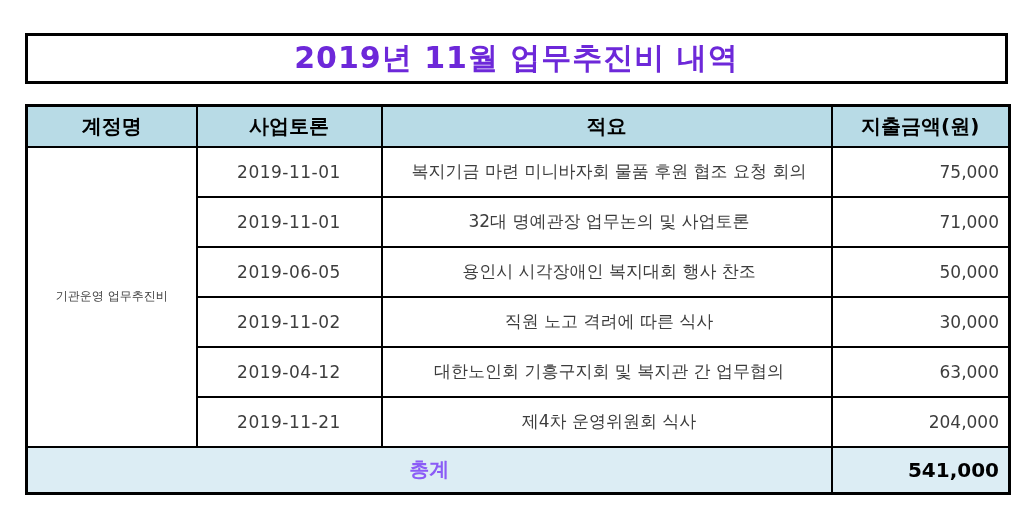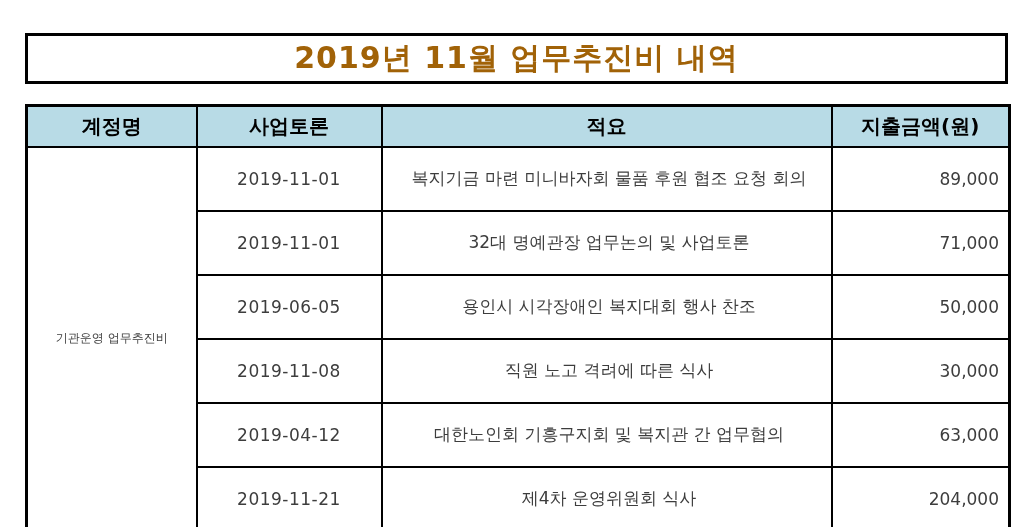"2019년 11월 업무추진비 내역" .title-box h1 { color: #a16207 -> #6d28d9 }
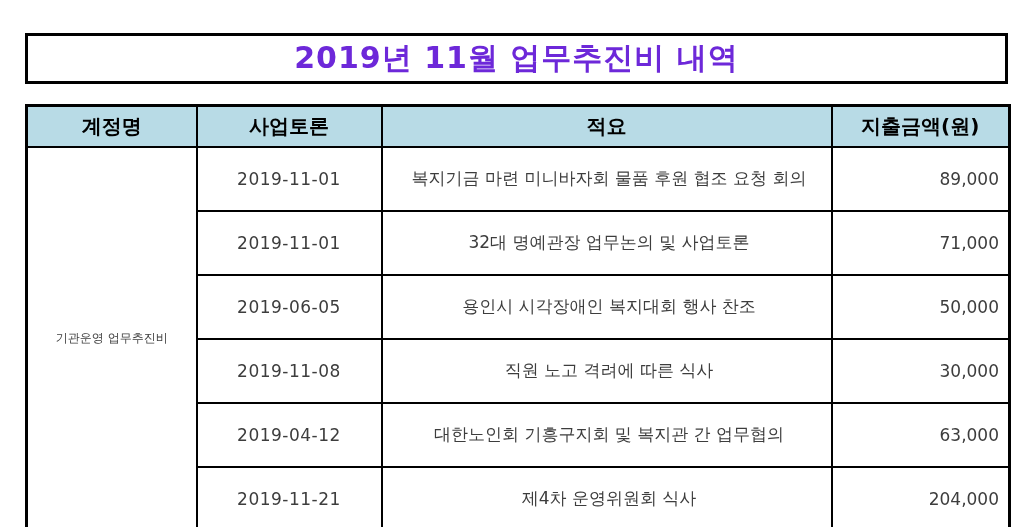"2019-11-01" tbody td { height: 64px -> 50px }
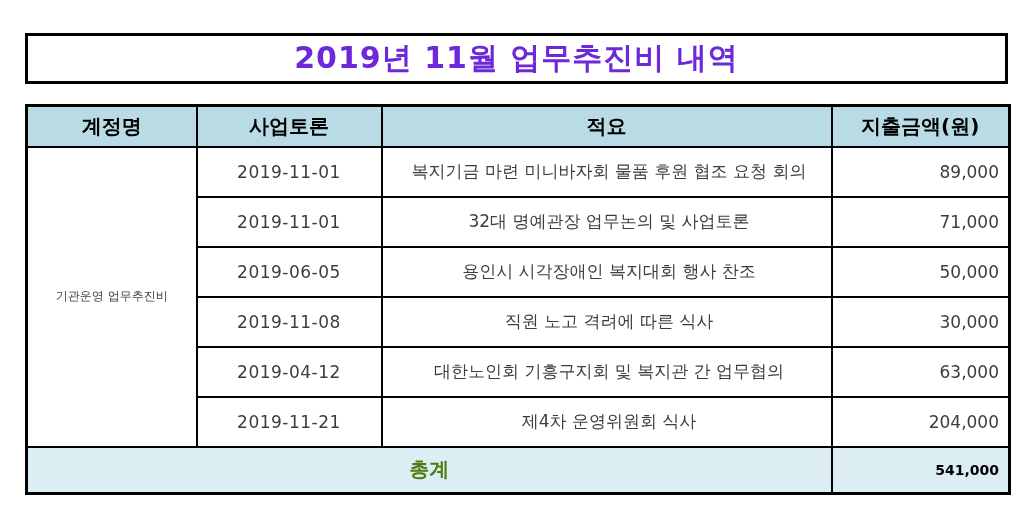"89,000" td.amount-cell { text: 89,000 -> 75,000 }
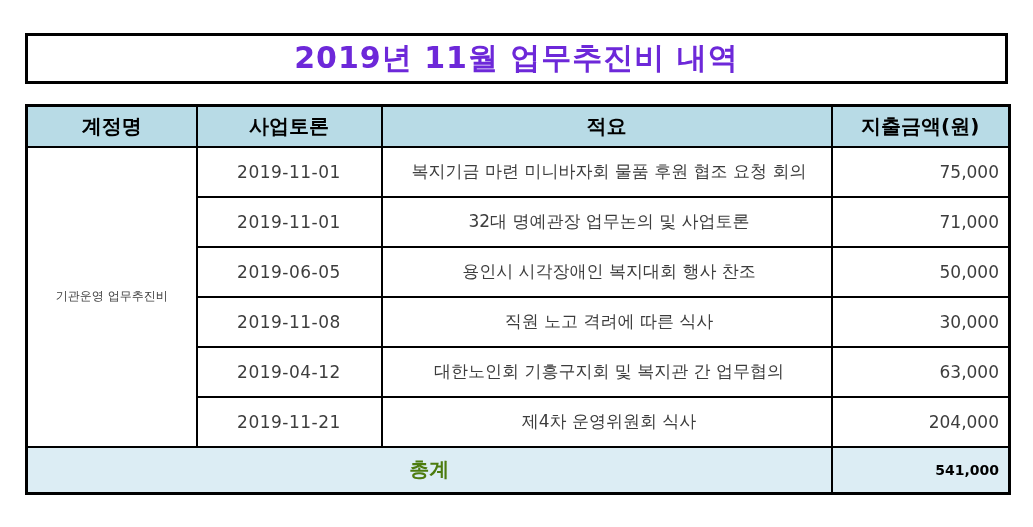"2019-11-08" td.date-cell { text: 2019-11-08 -> 2019-11-02 }
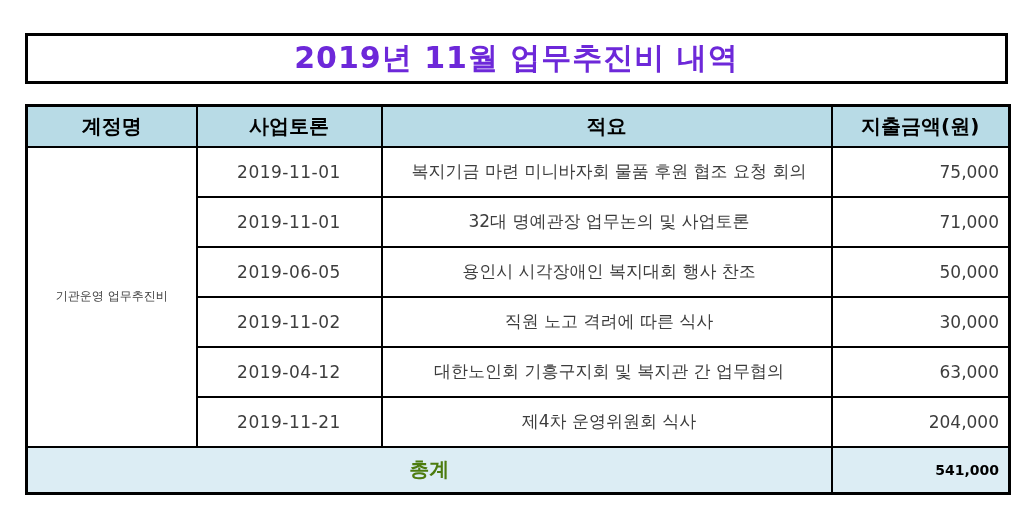"총계" td.total-label-cell { color: #4d7c0f -> #8b5cf6 }
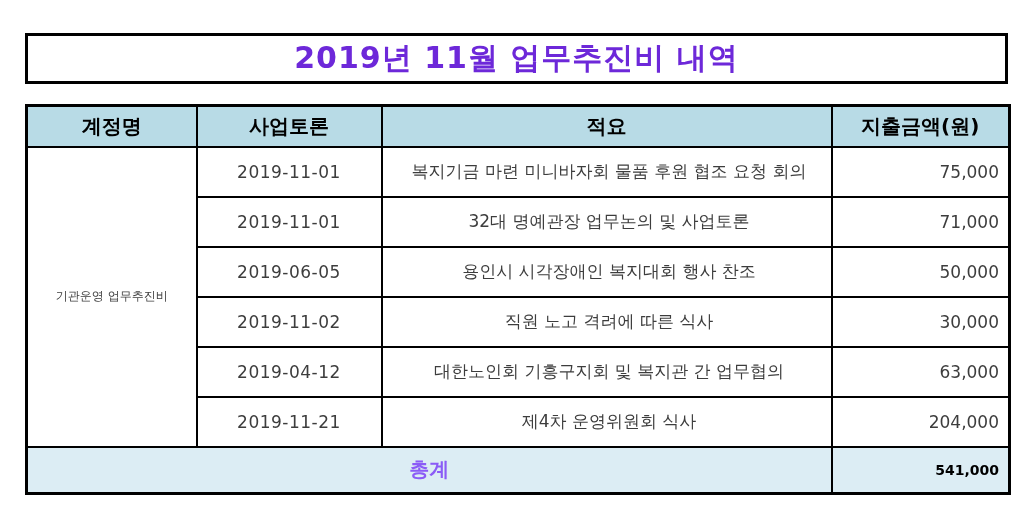"541,000" td.total-amount-cell { font-size: 14px -> 20px }
